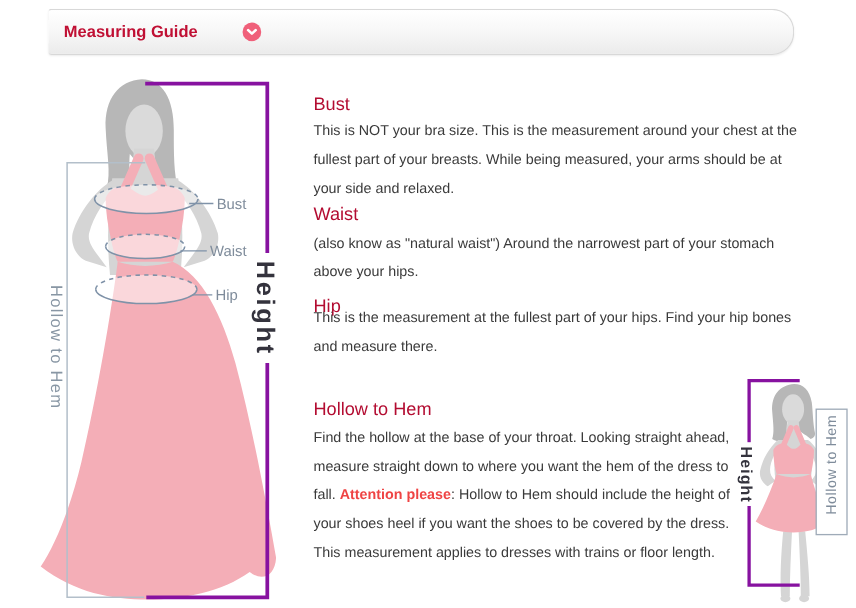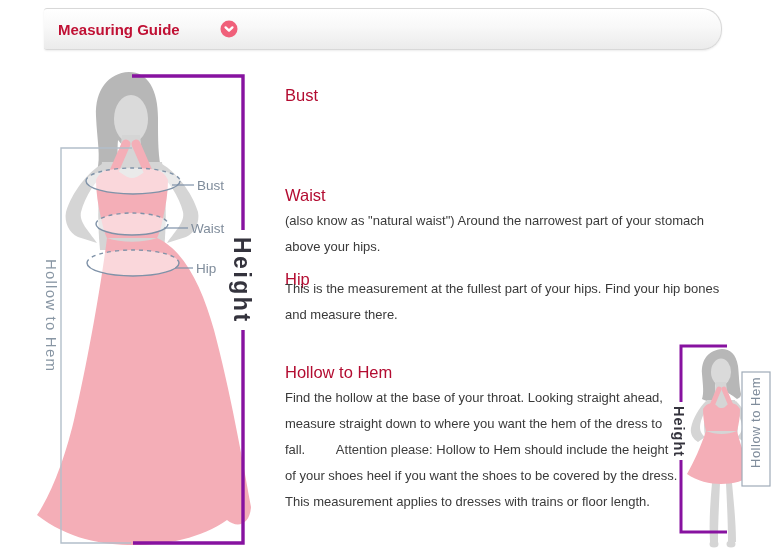"This is NOT your bra" div.sec-p { html: none -> <div>This is NOT your bra size. This is the measurement around your chest at the fullest part of your breasts. While being measured, your arms should be at your side and relaxed.</div> }
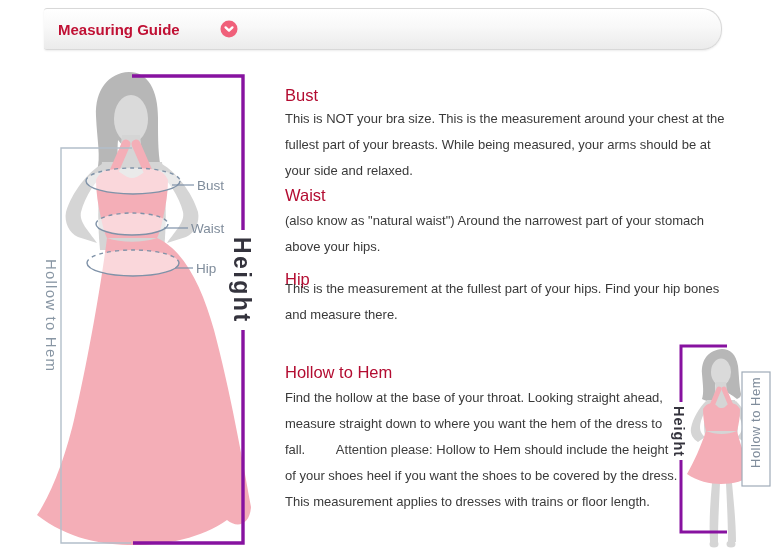"Attention please" .attention { color: #404040 -> #ef4444; font-weight: normal -> bold; margin-left: 27px -> none }
